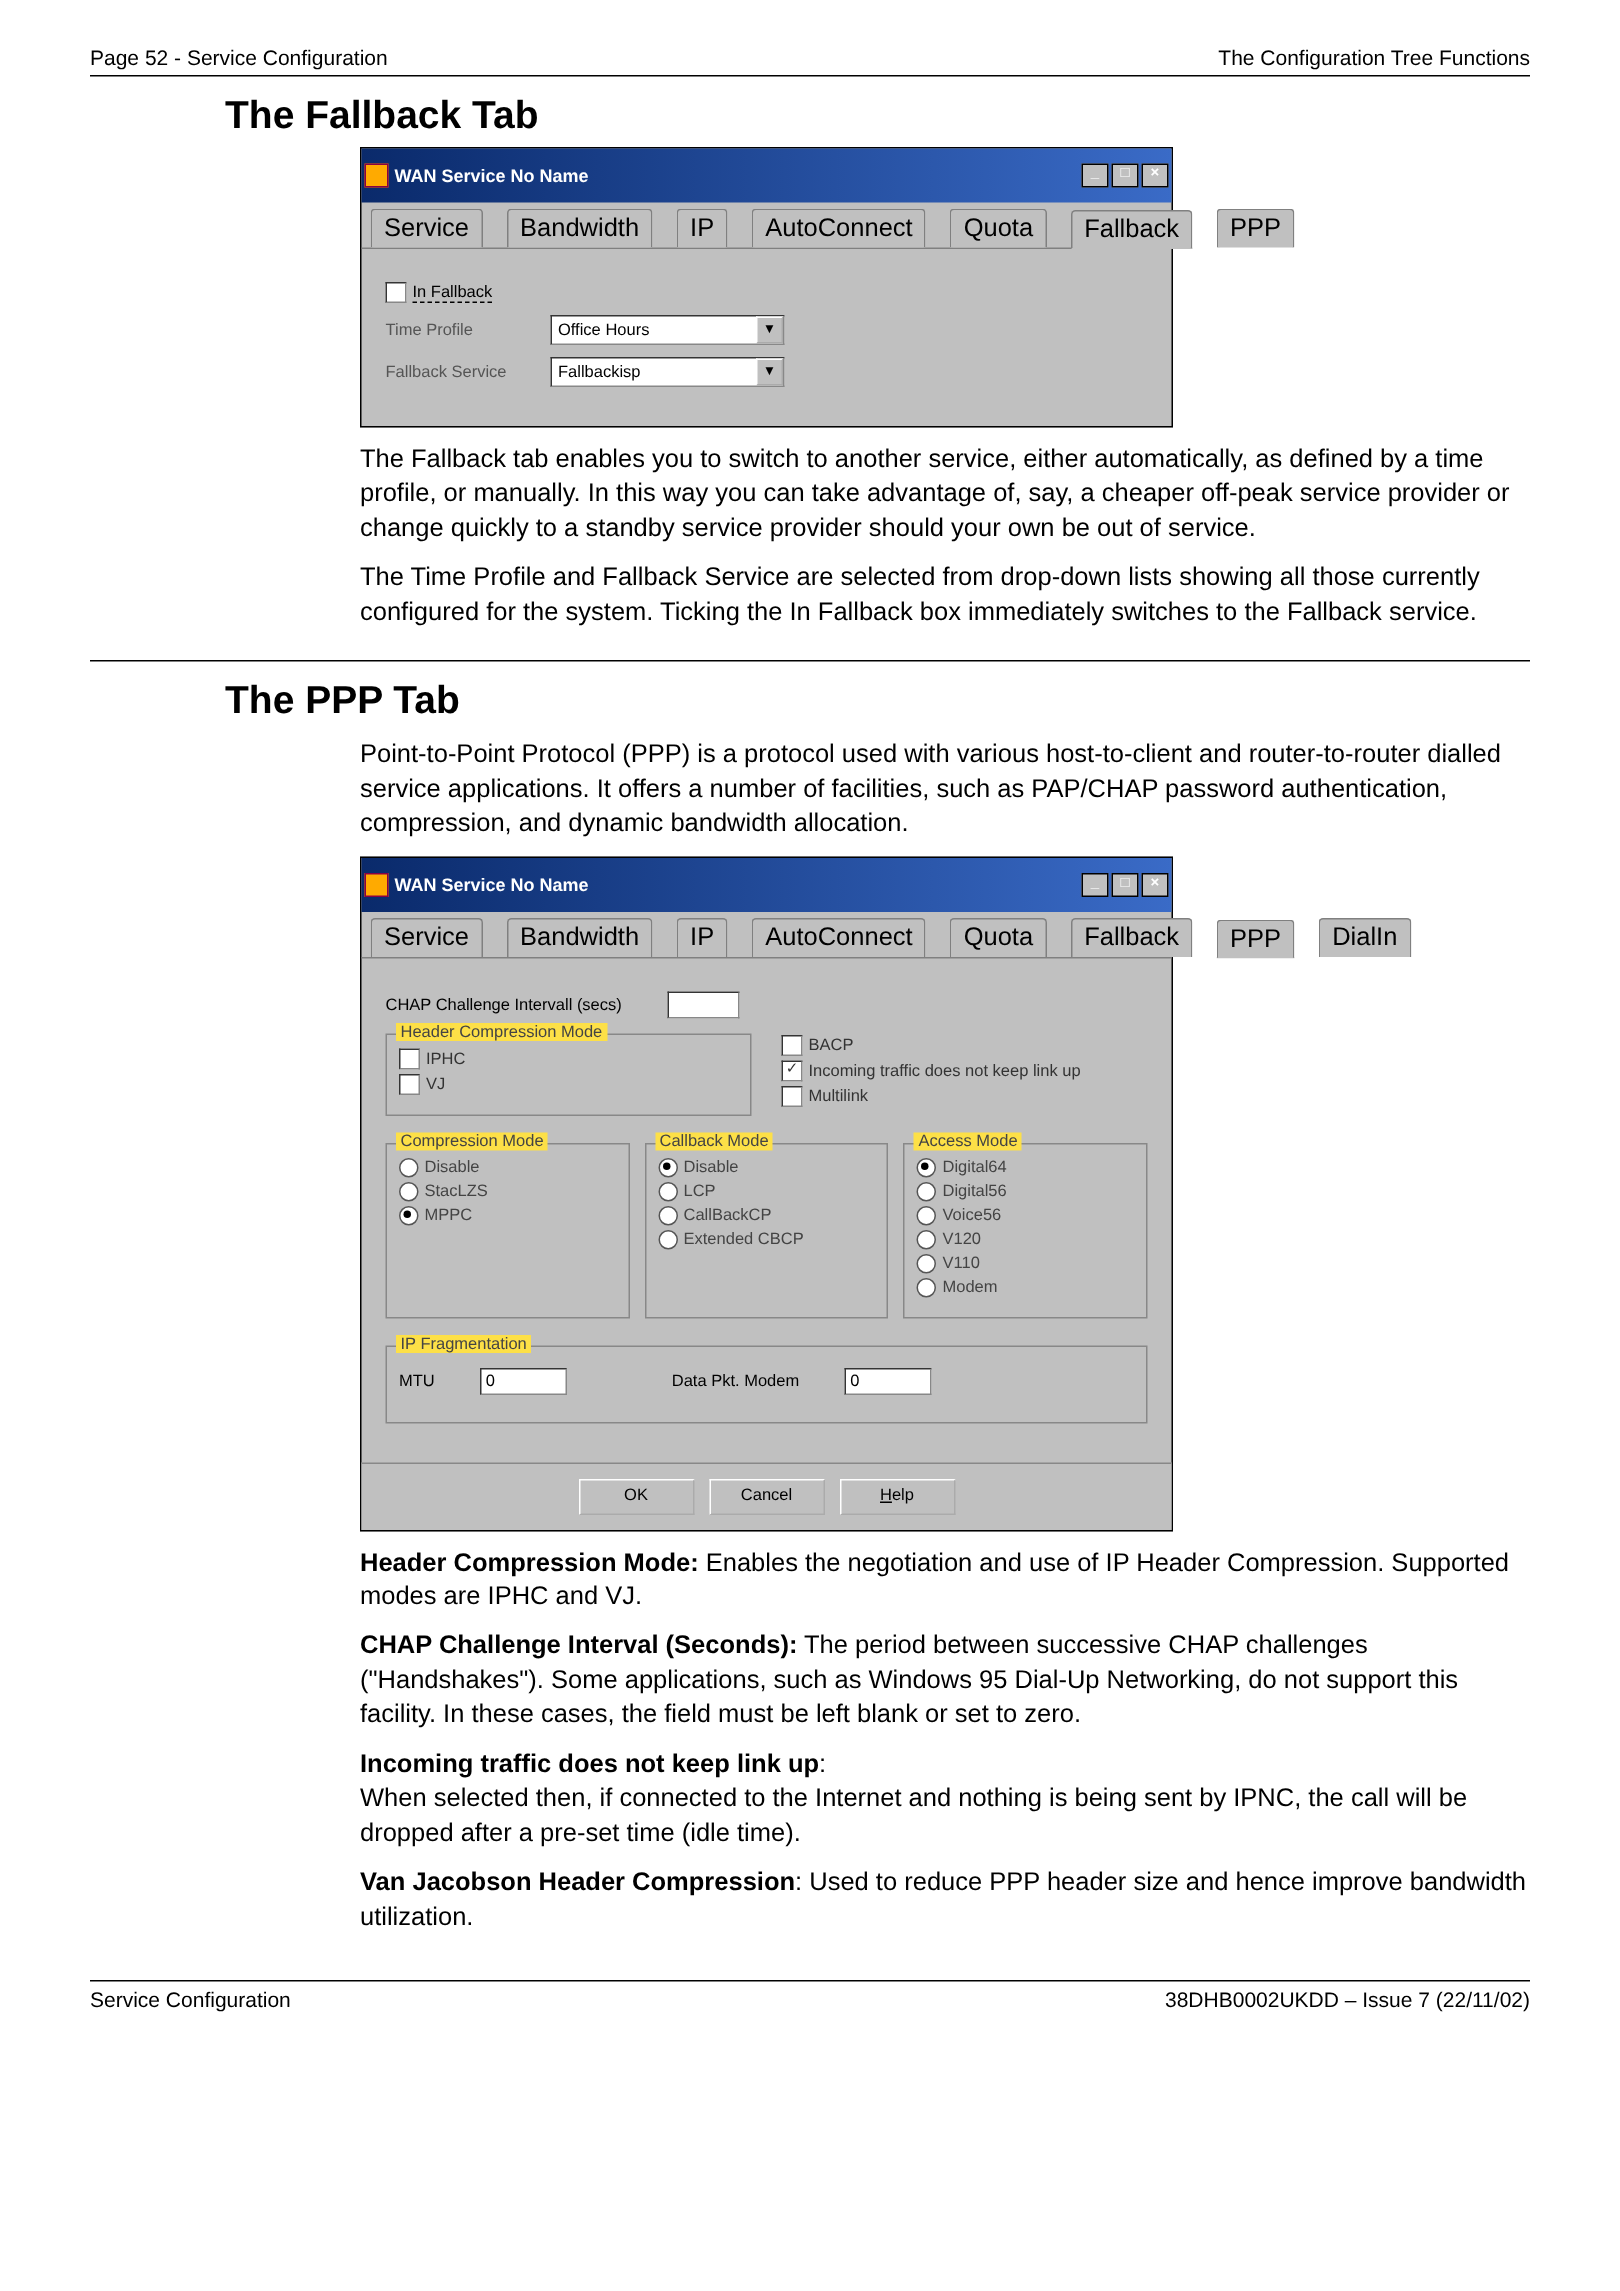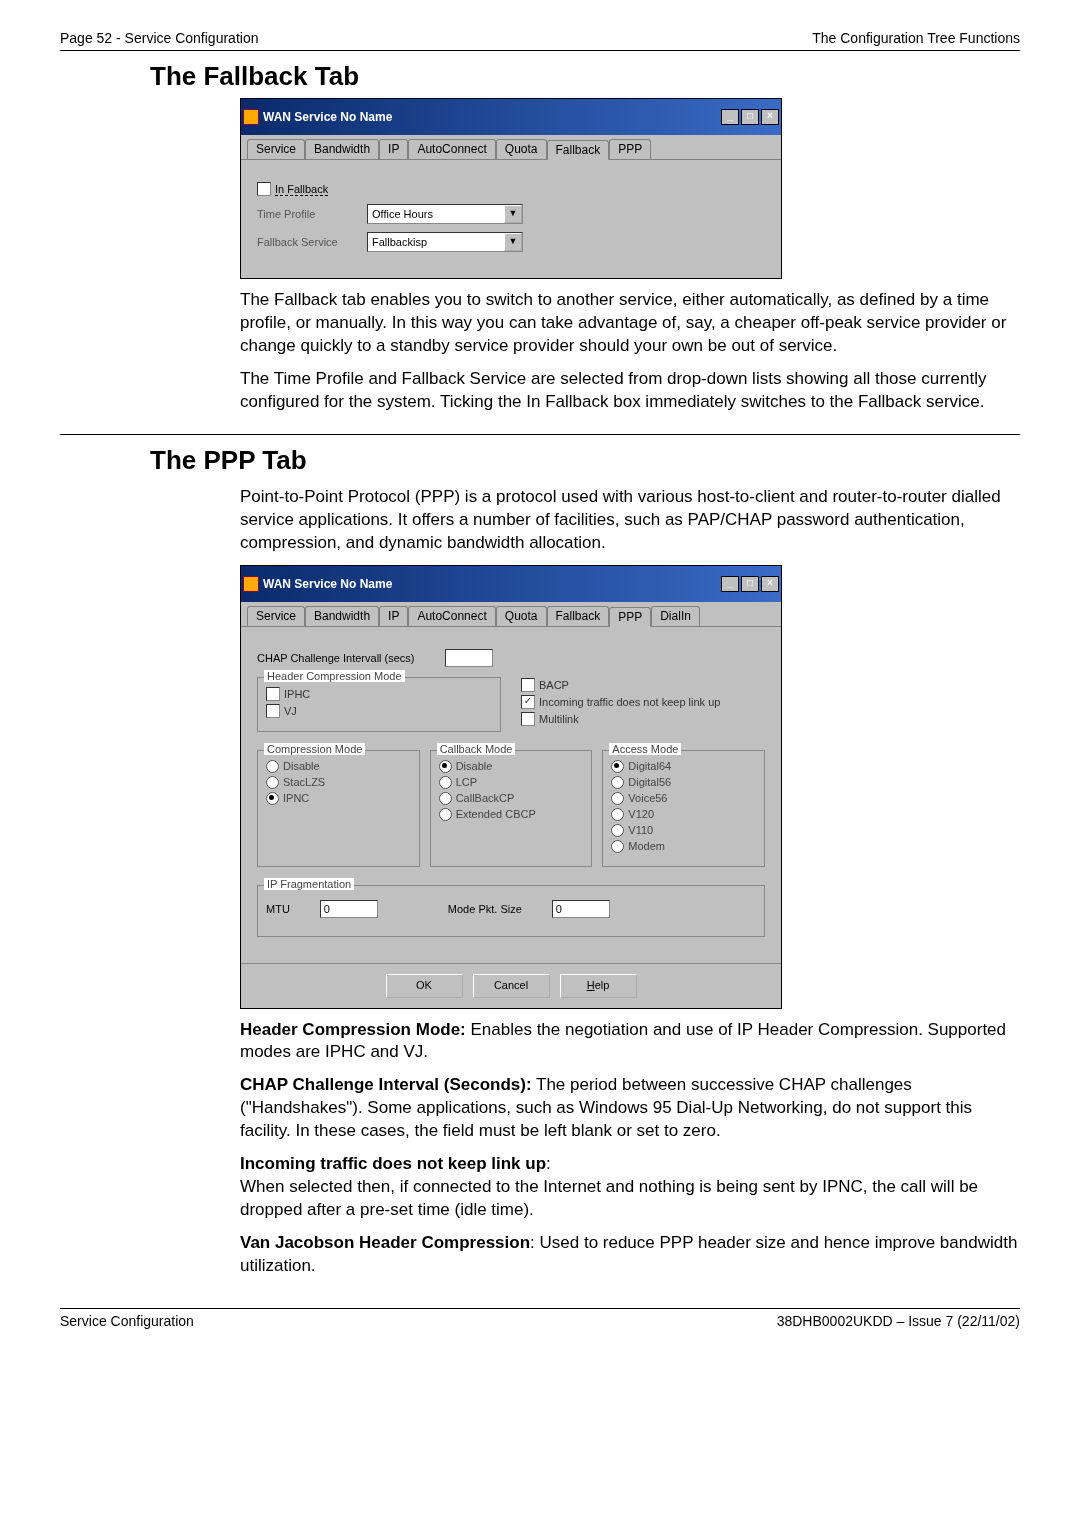"Service" .tab { font-size: 12px -> 17px; margin-right: 0px -> 16px }
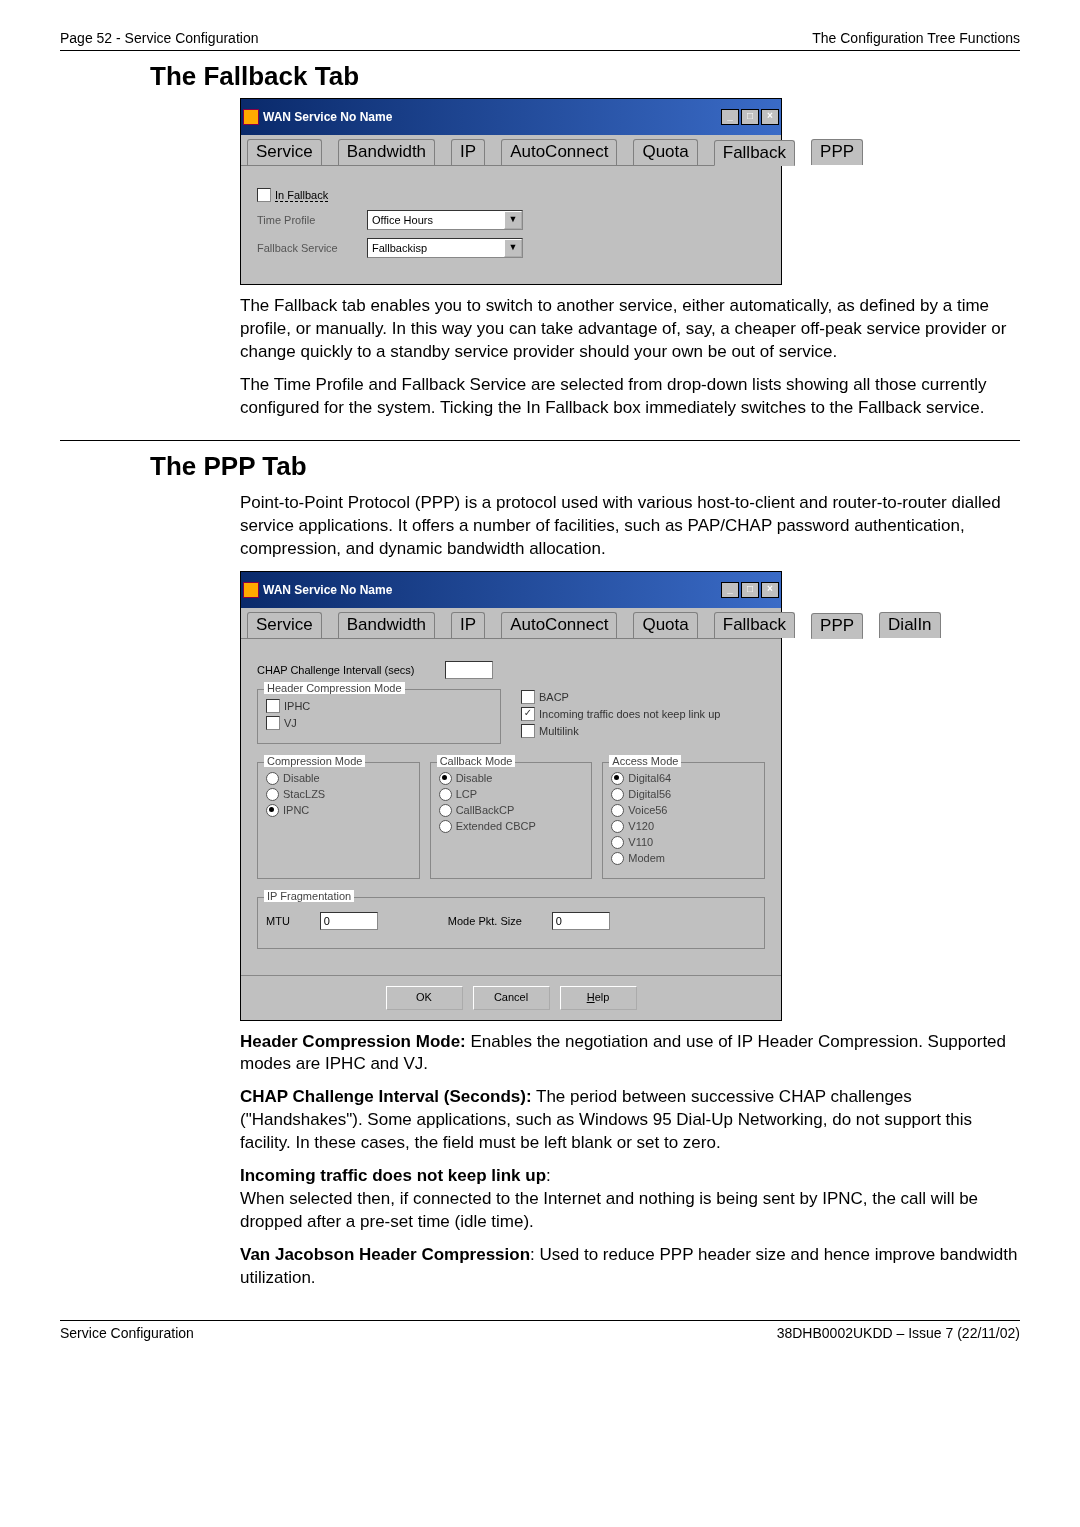"Header Compression Mode" .groupbox .legend { background: #ffffff -> #fde047 }
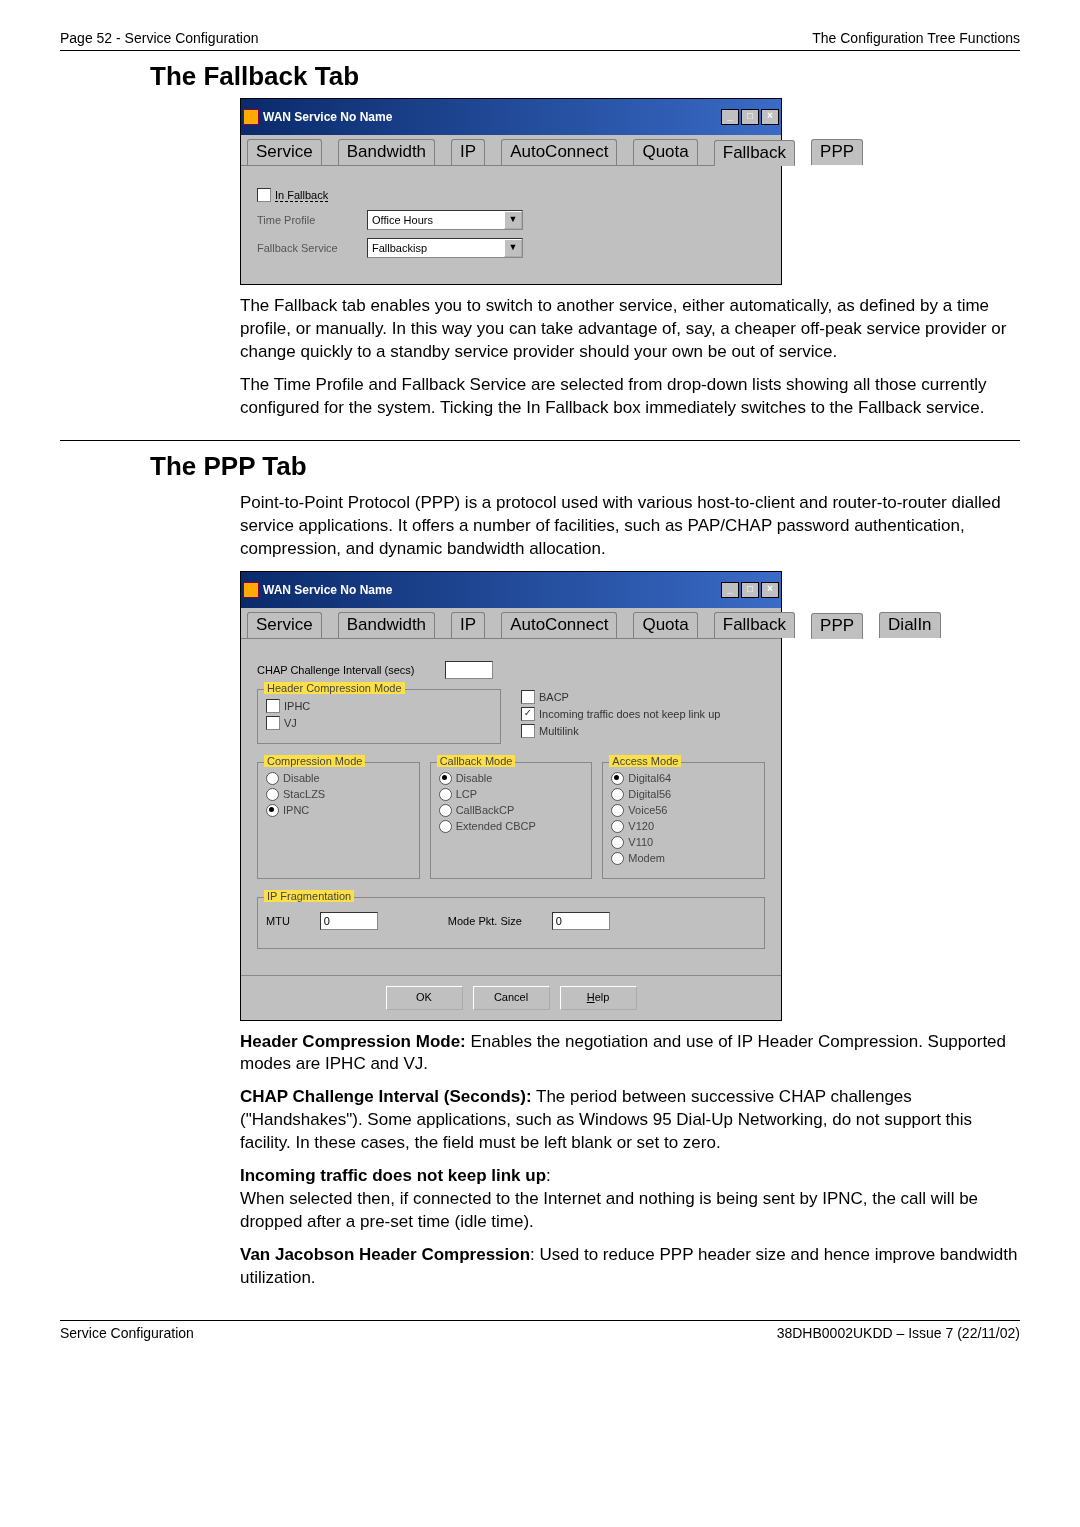"IPNC" span { text: IPNC -> MPPC }
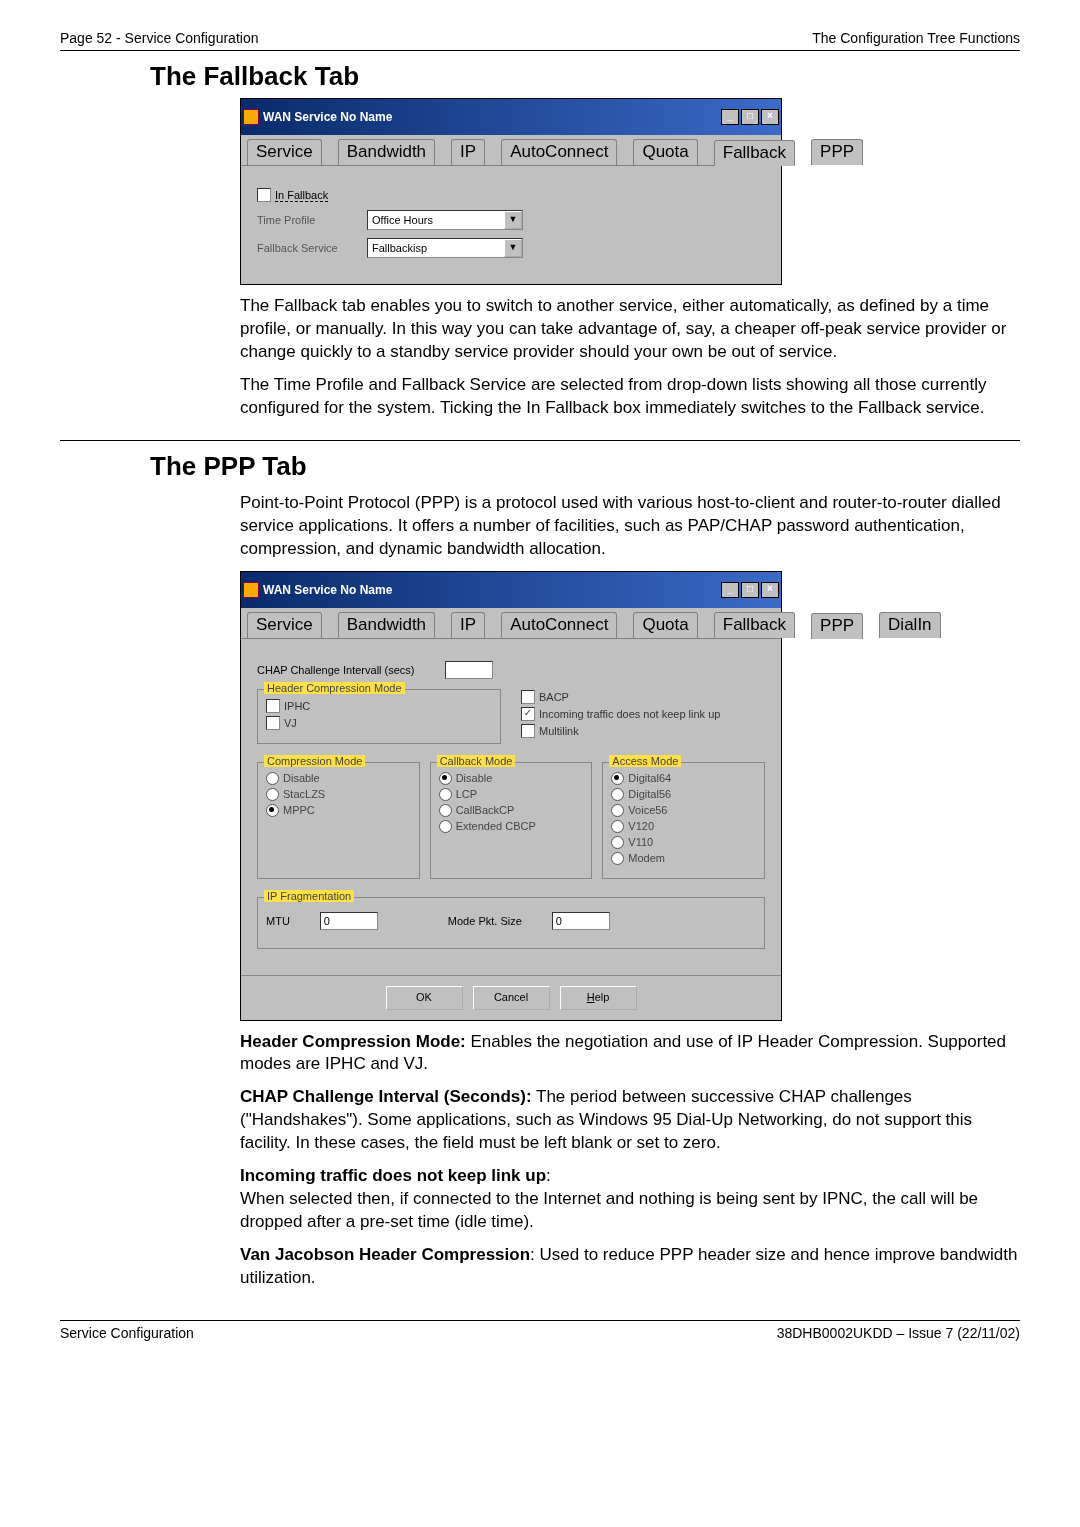"Mode Pkt. Size" span { text: Mode Pkt. Size -> Data Pkt. Modem }
